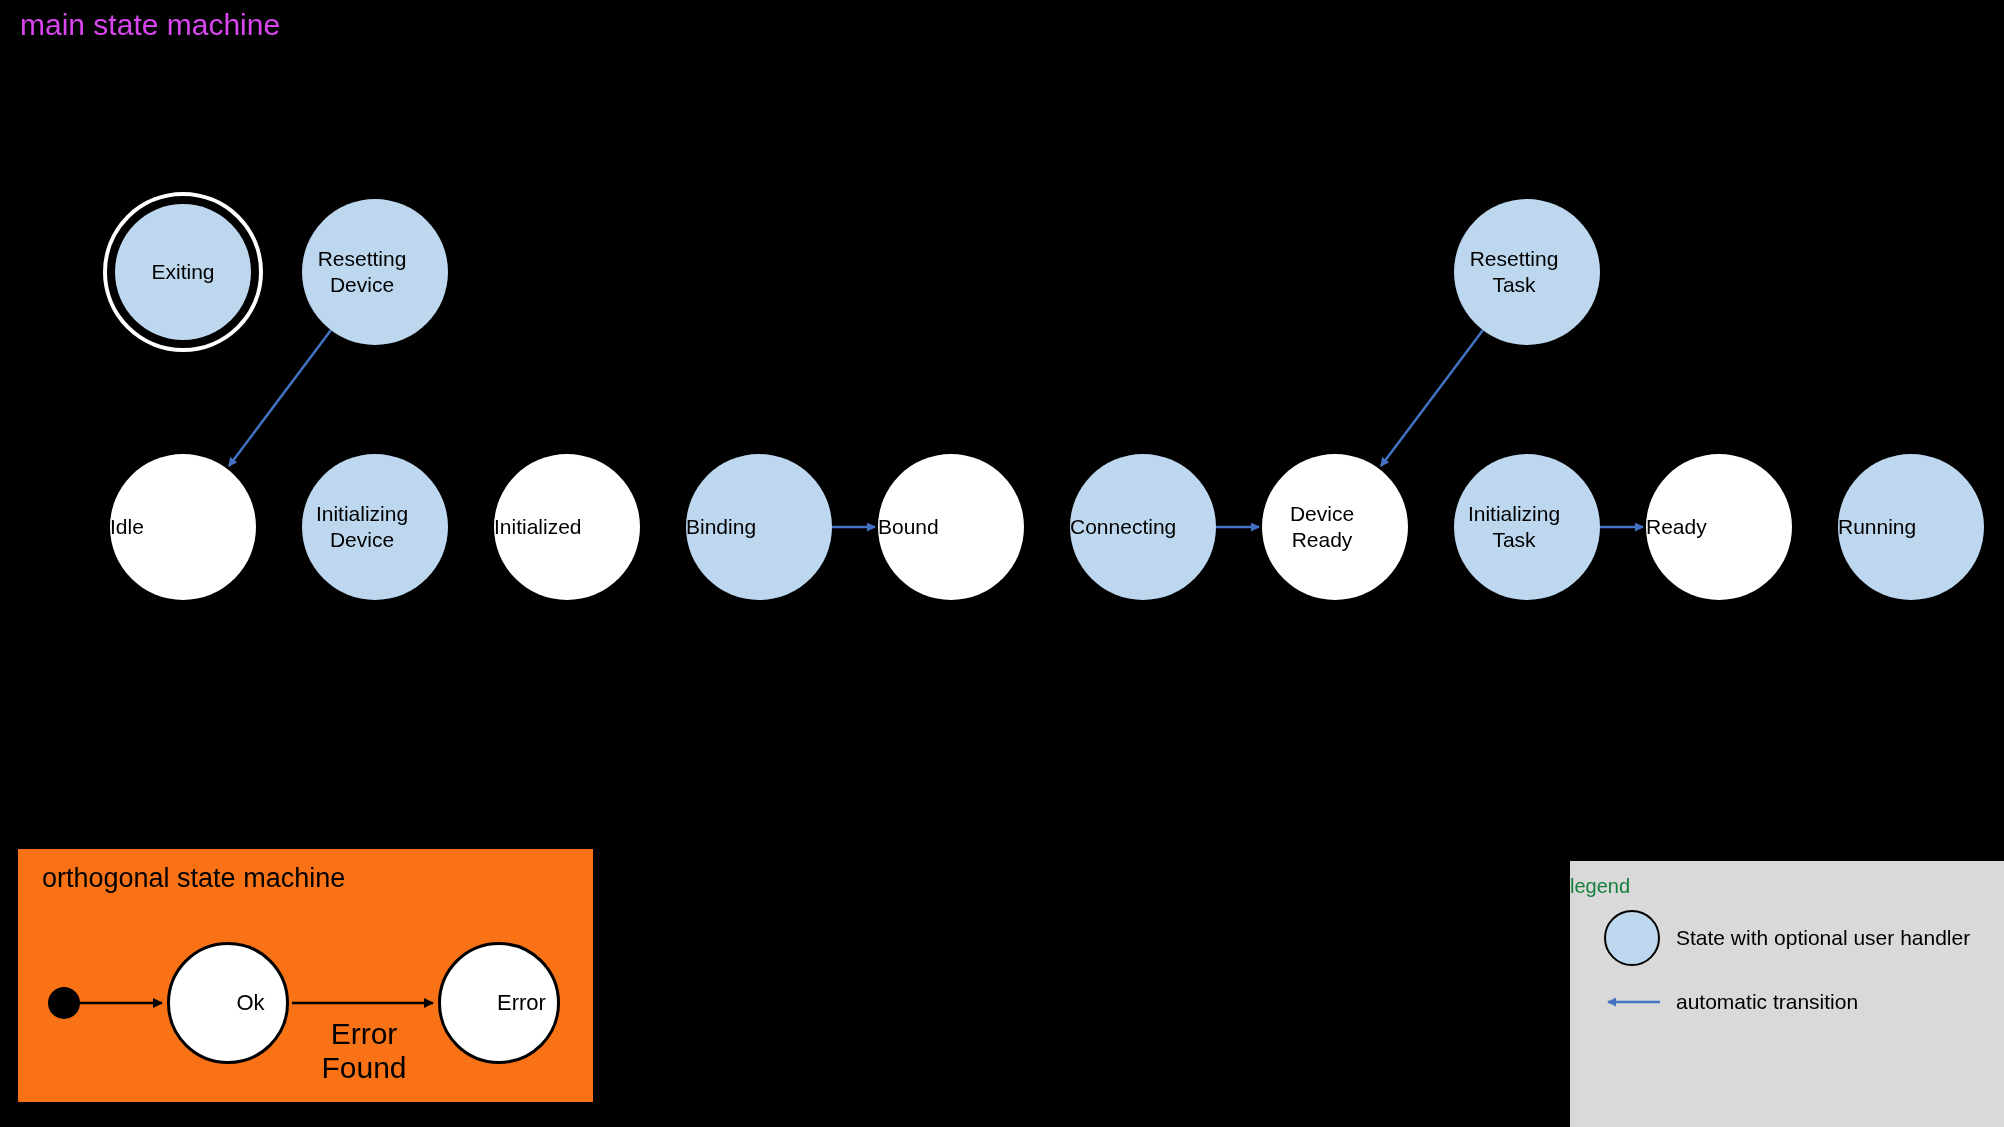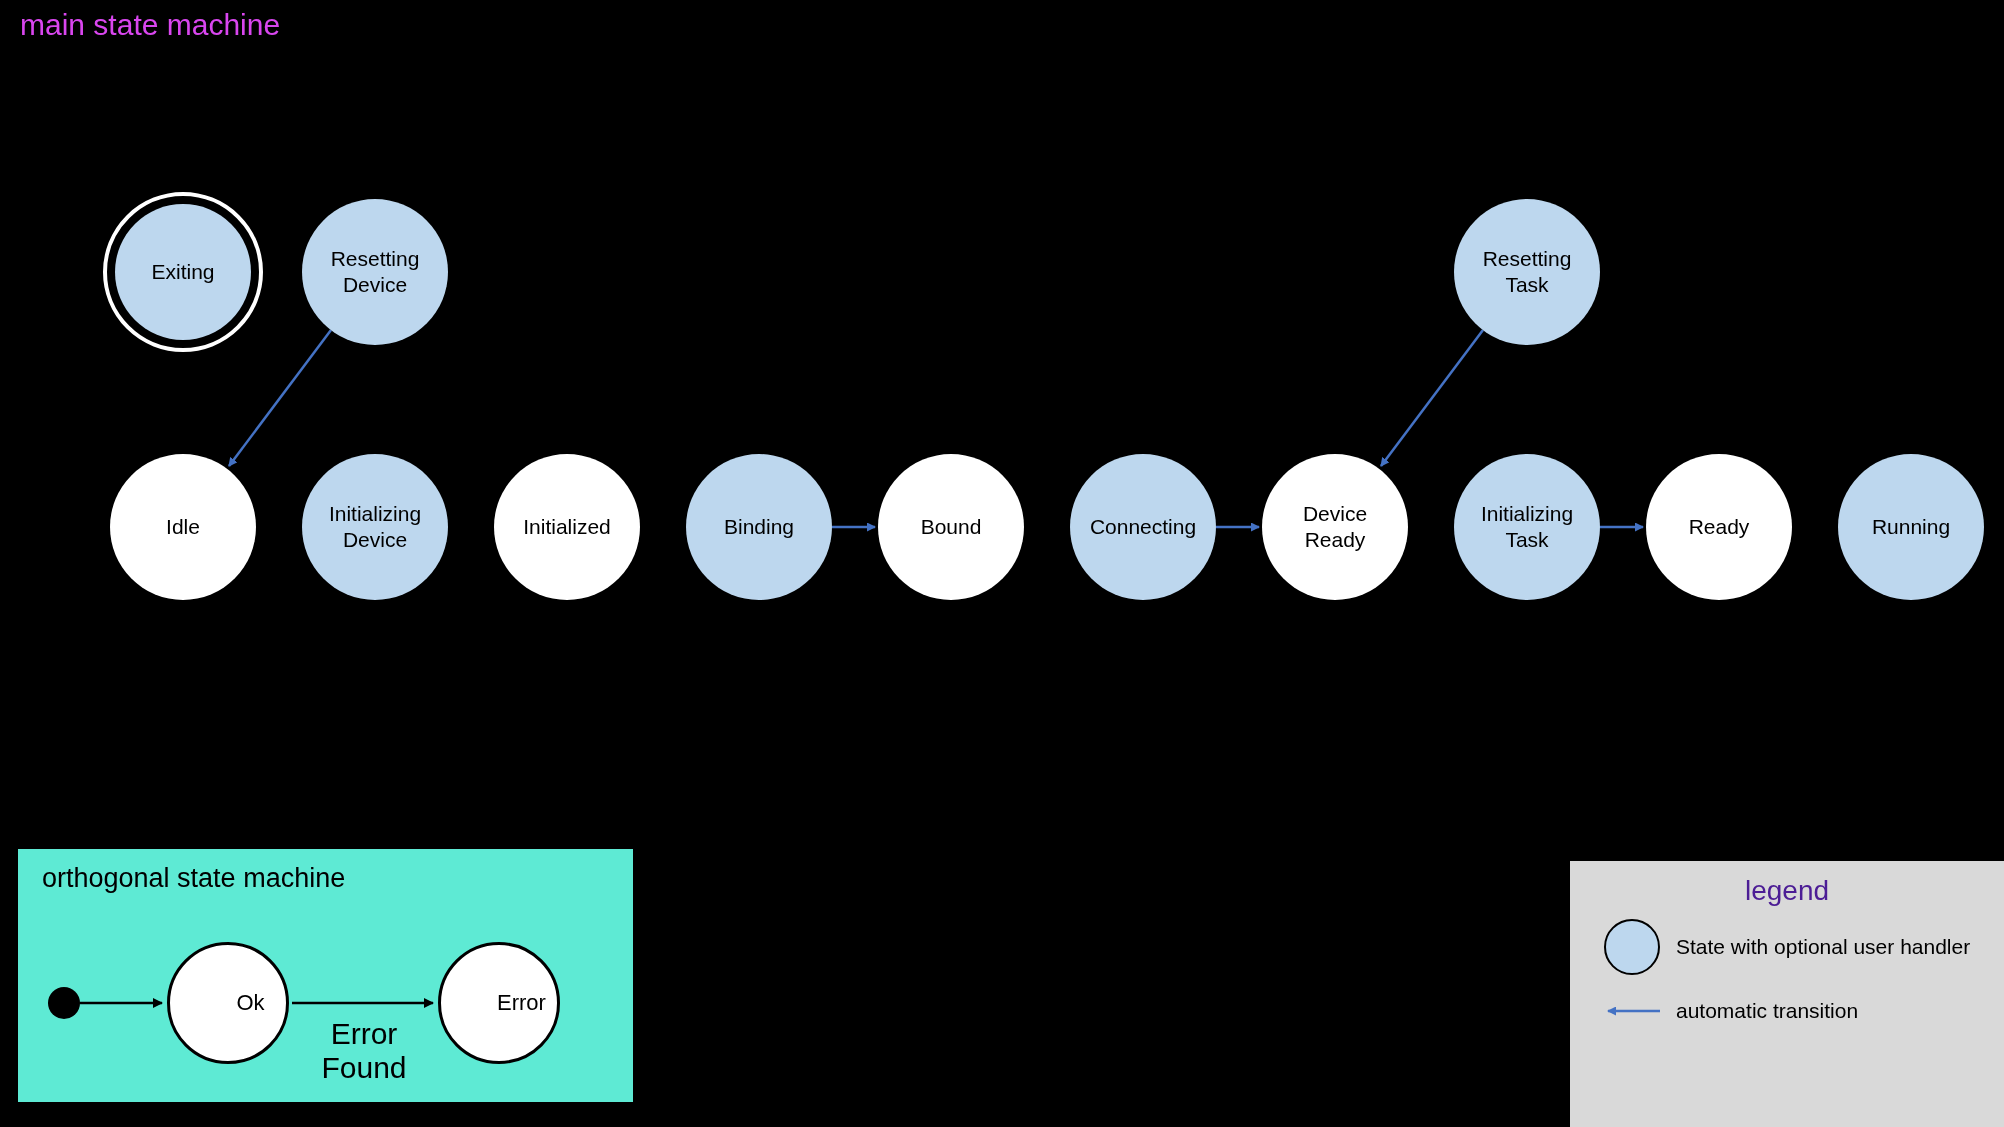"Resetting Device" .state { justify-content: center -> flex-start }
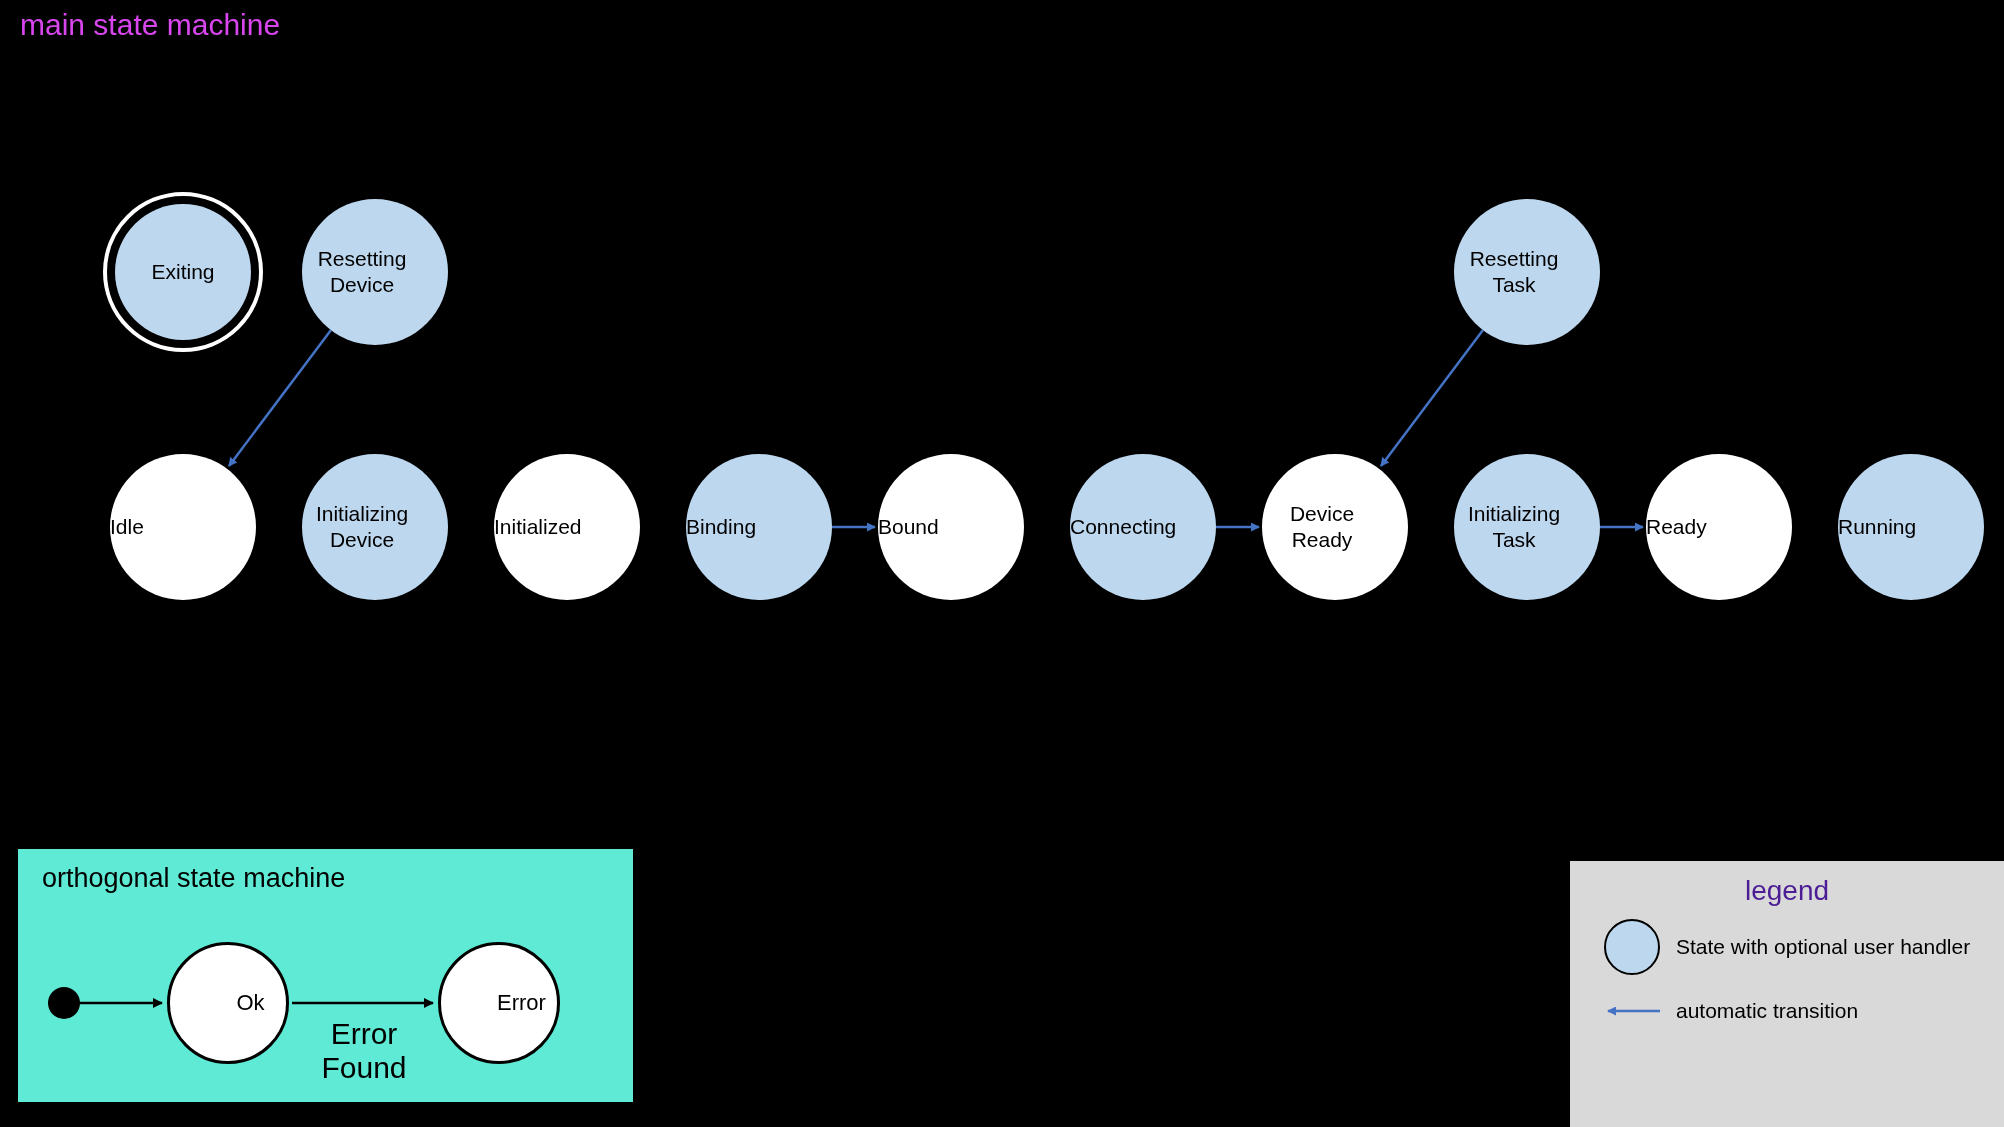"orthogonal state machine" .ortho-box { background: #5eead4 -> #f97316; padding-left: 40px -> none }
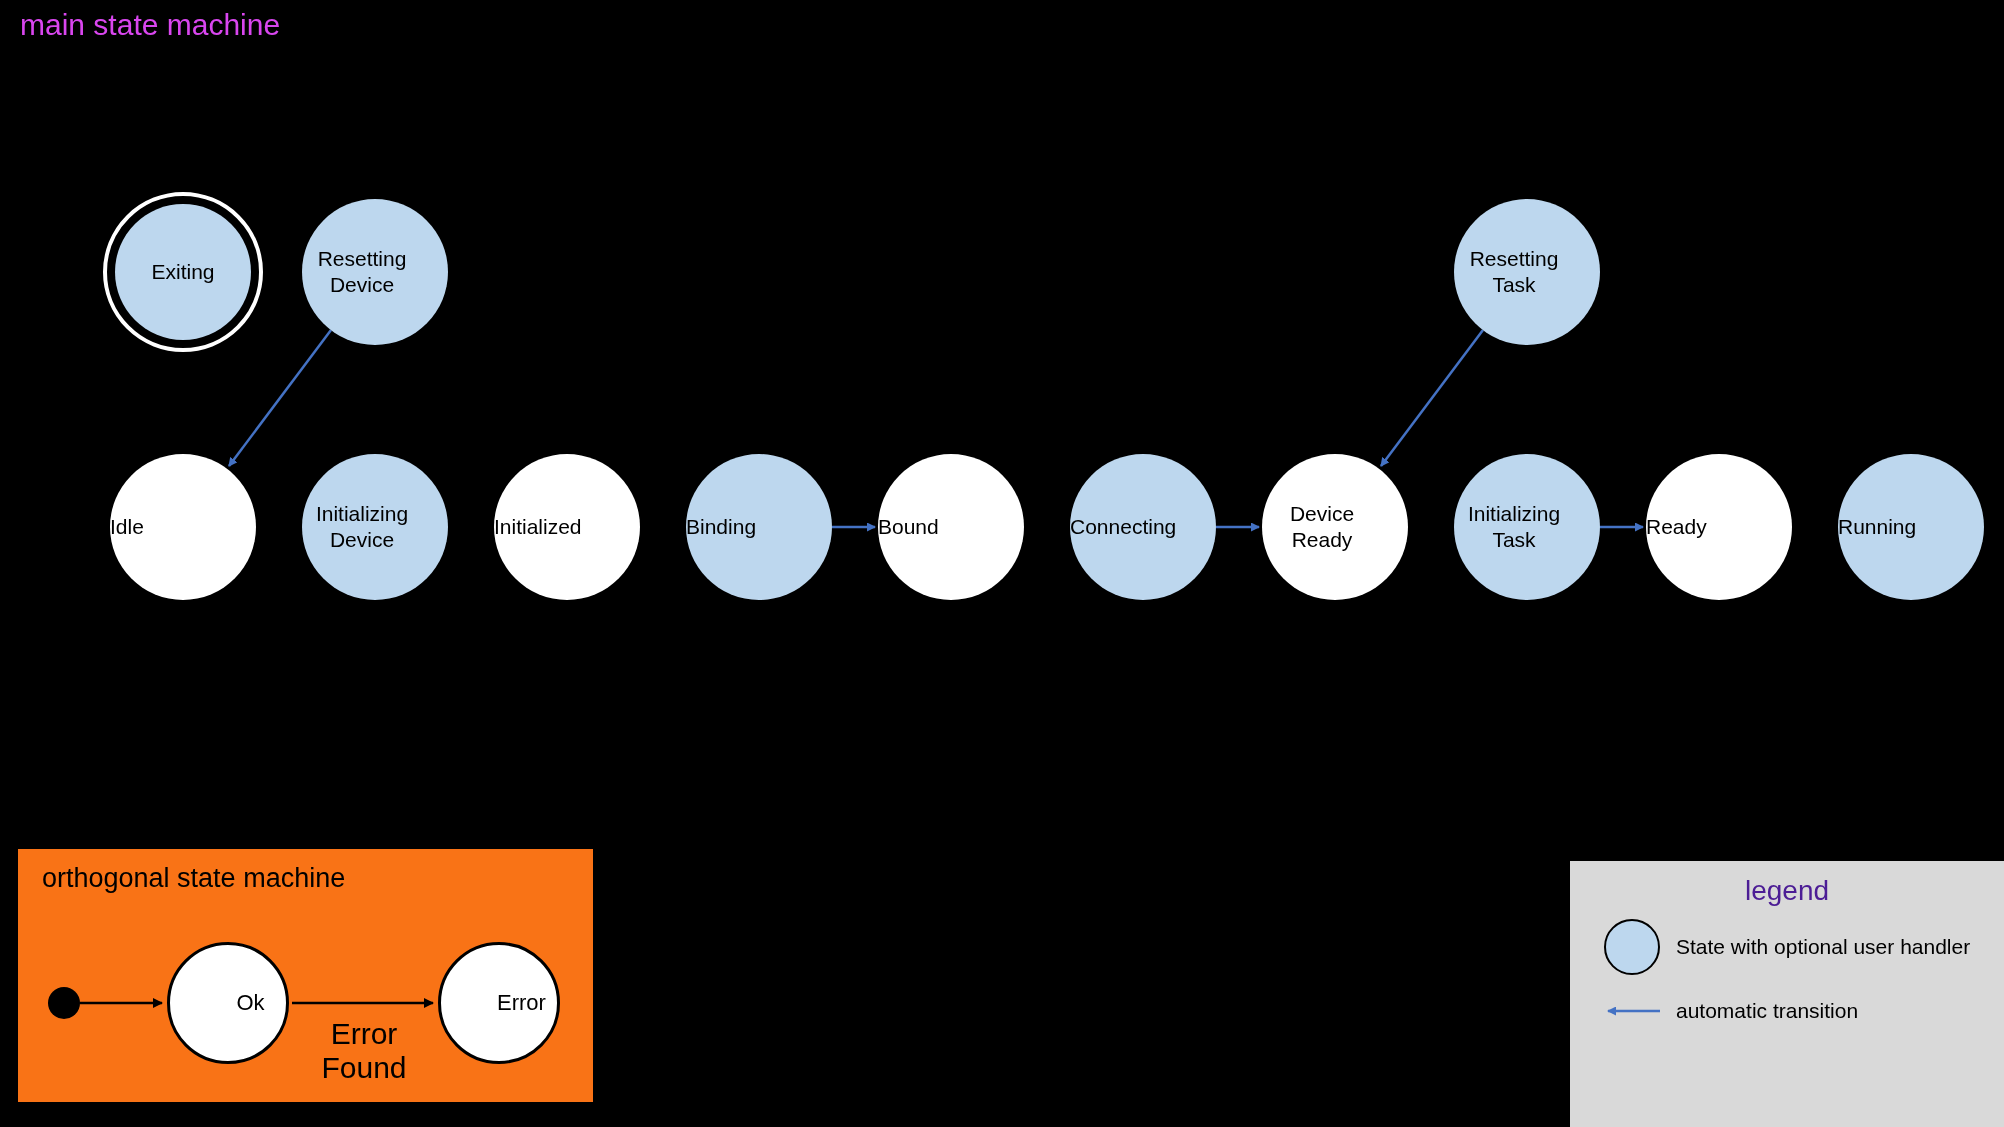"legend" .legend-title { color: #4c1d95 -> #15803d; font-size: 28px -> 20px; text-align: center -> left }
